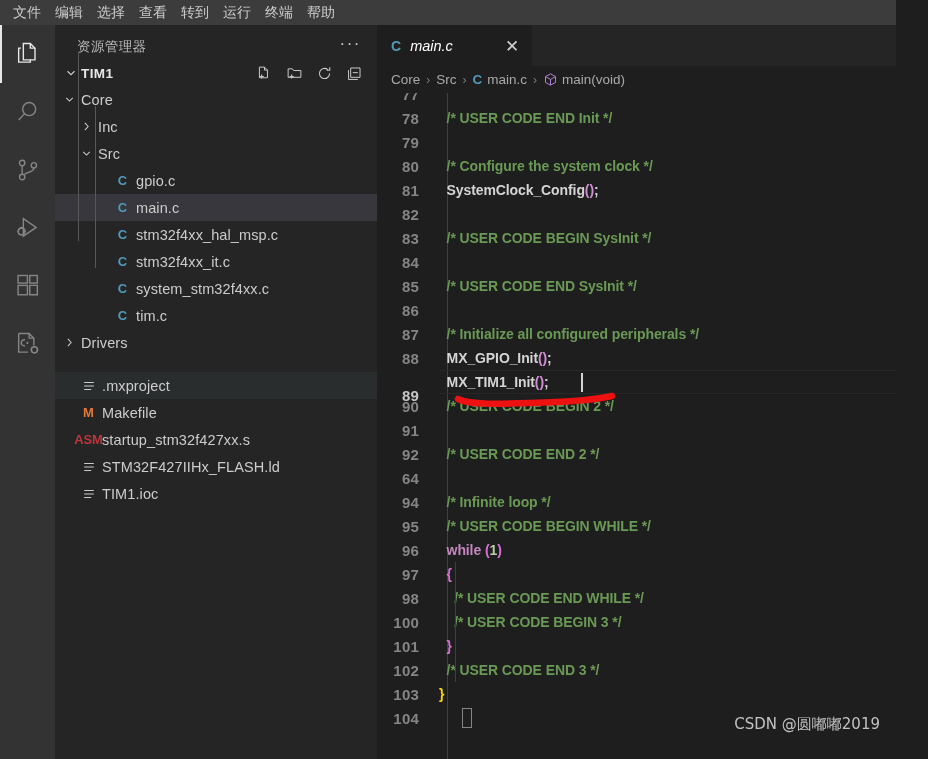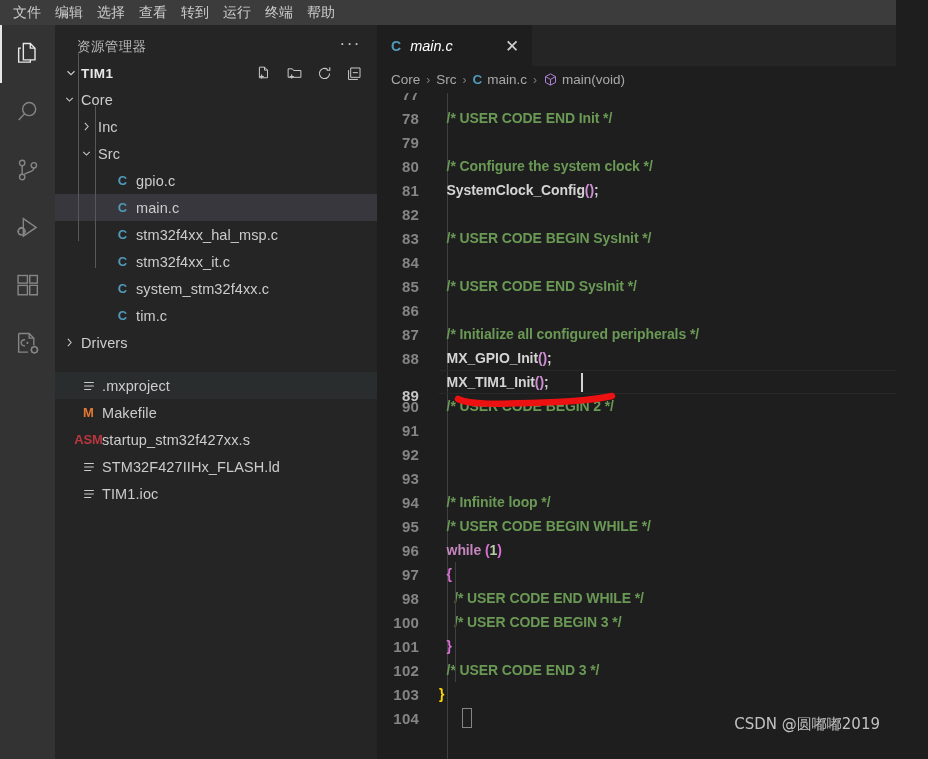"/* USER CODE END 2" div.ctext { html: none -> <div><span> </span><span>/* USER CODE END 2 */</span></div> }
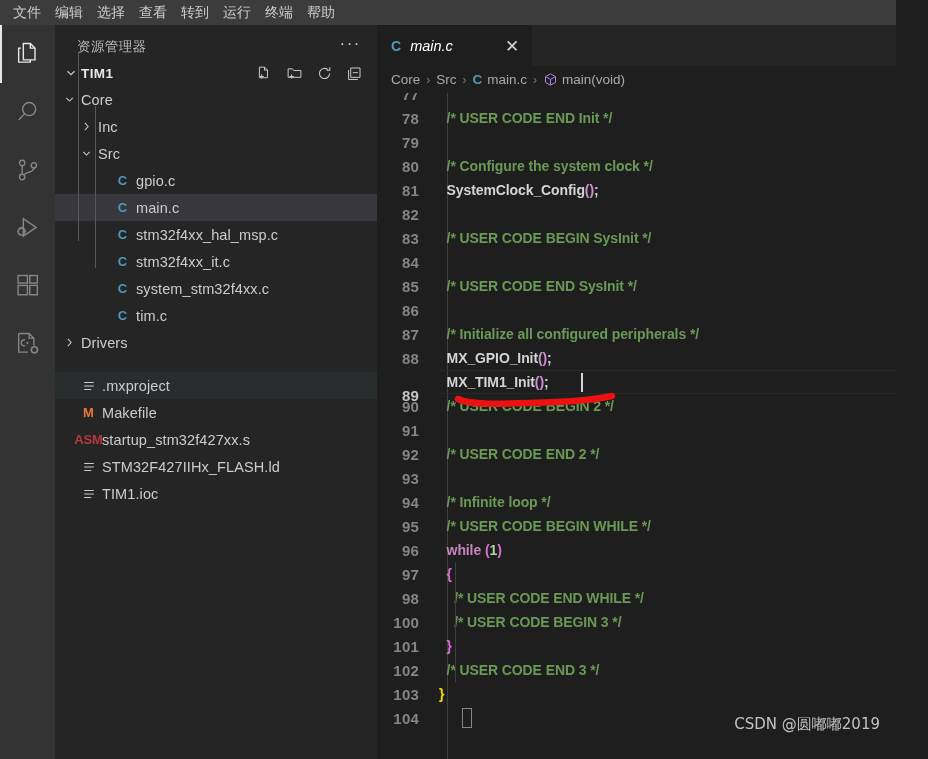"93" div.gutter { text: 93 -> 64 }
